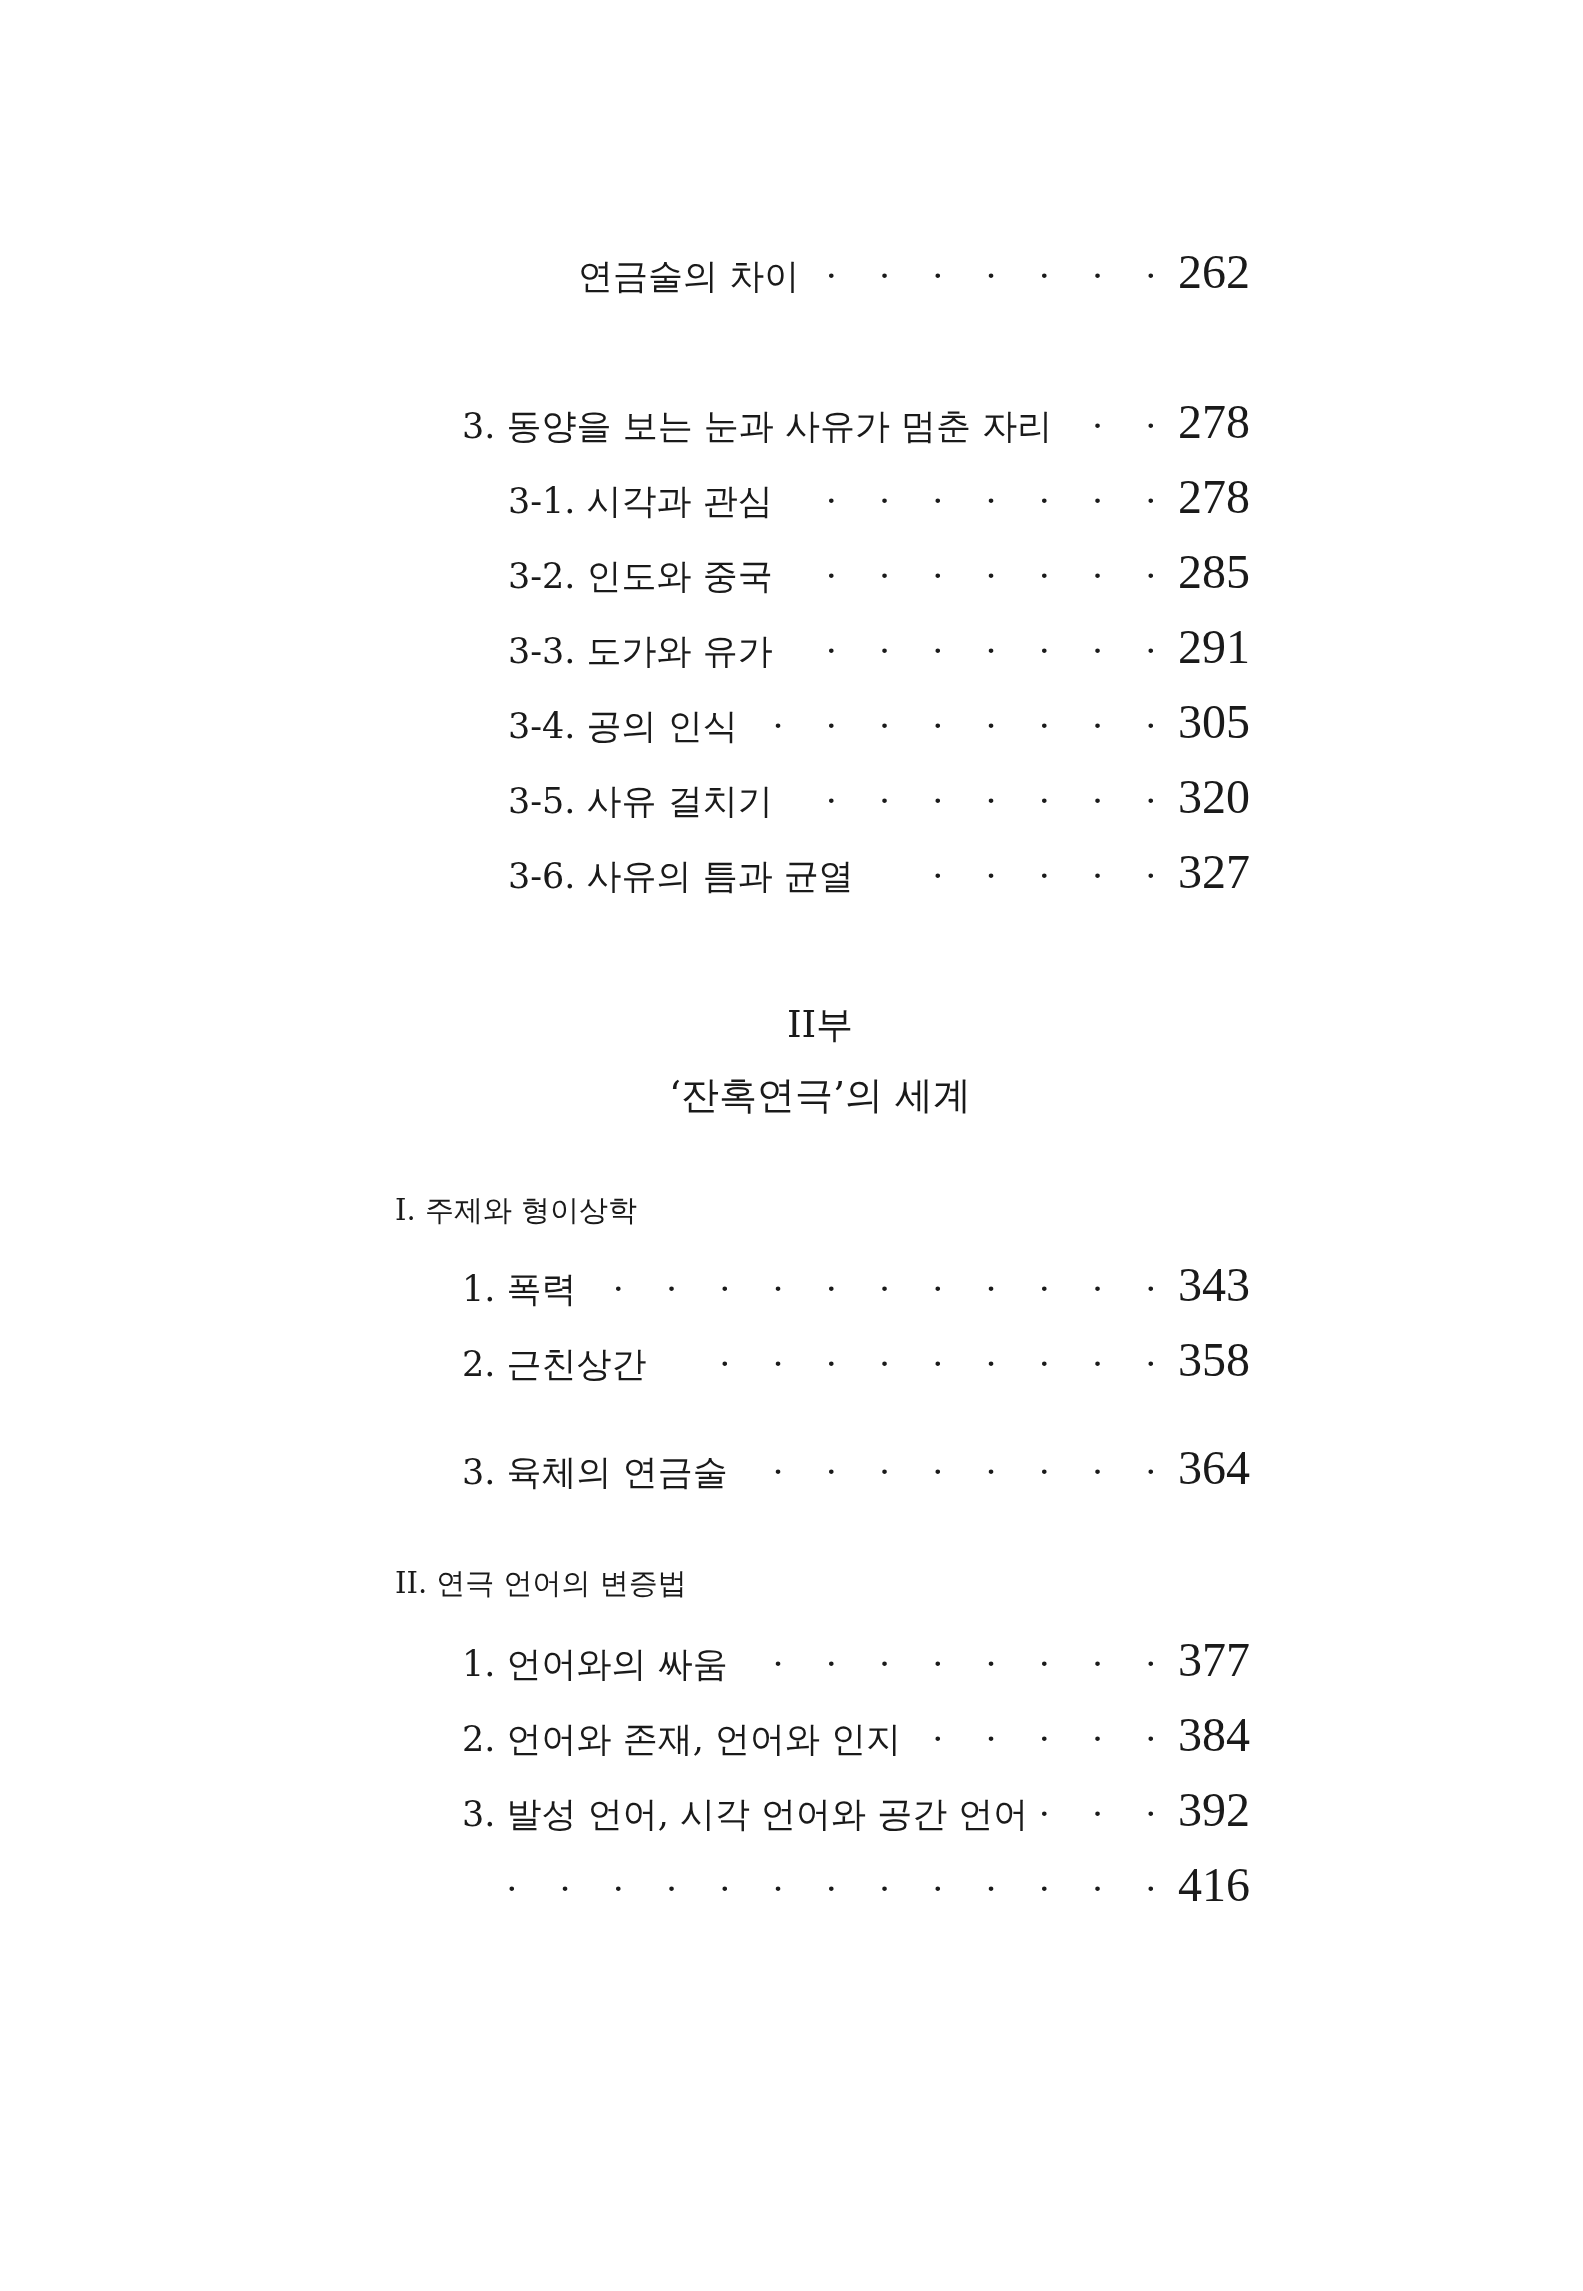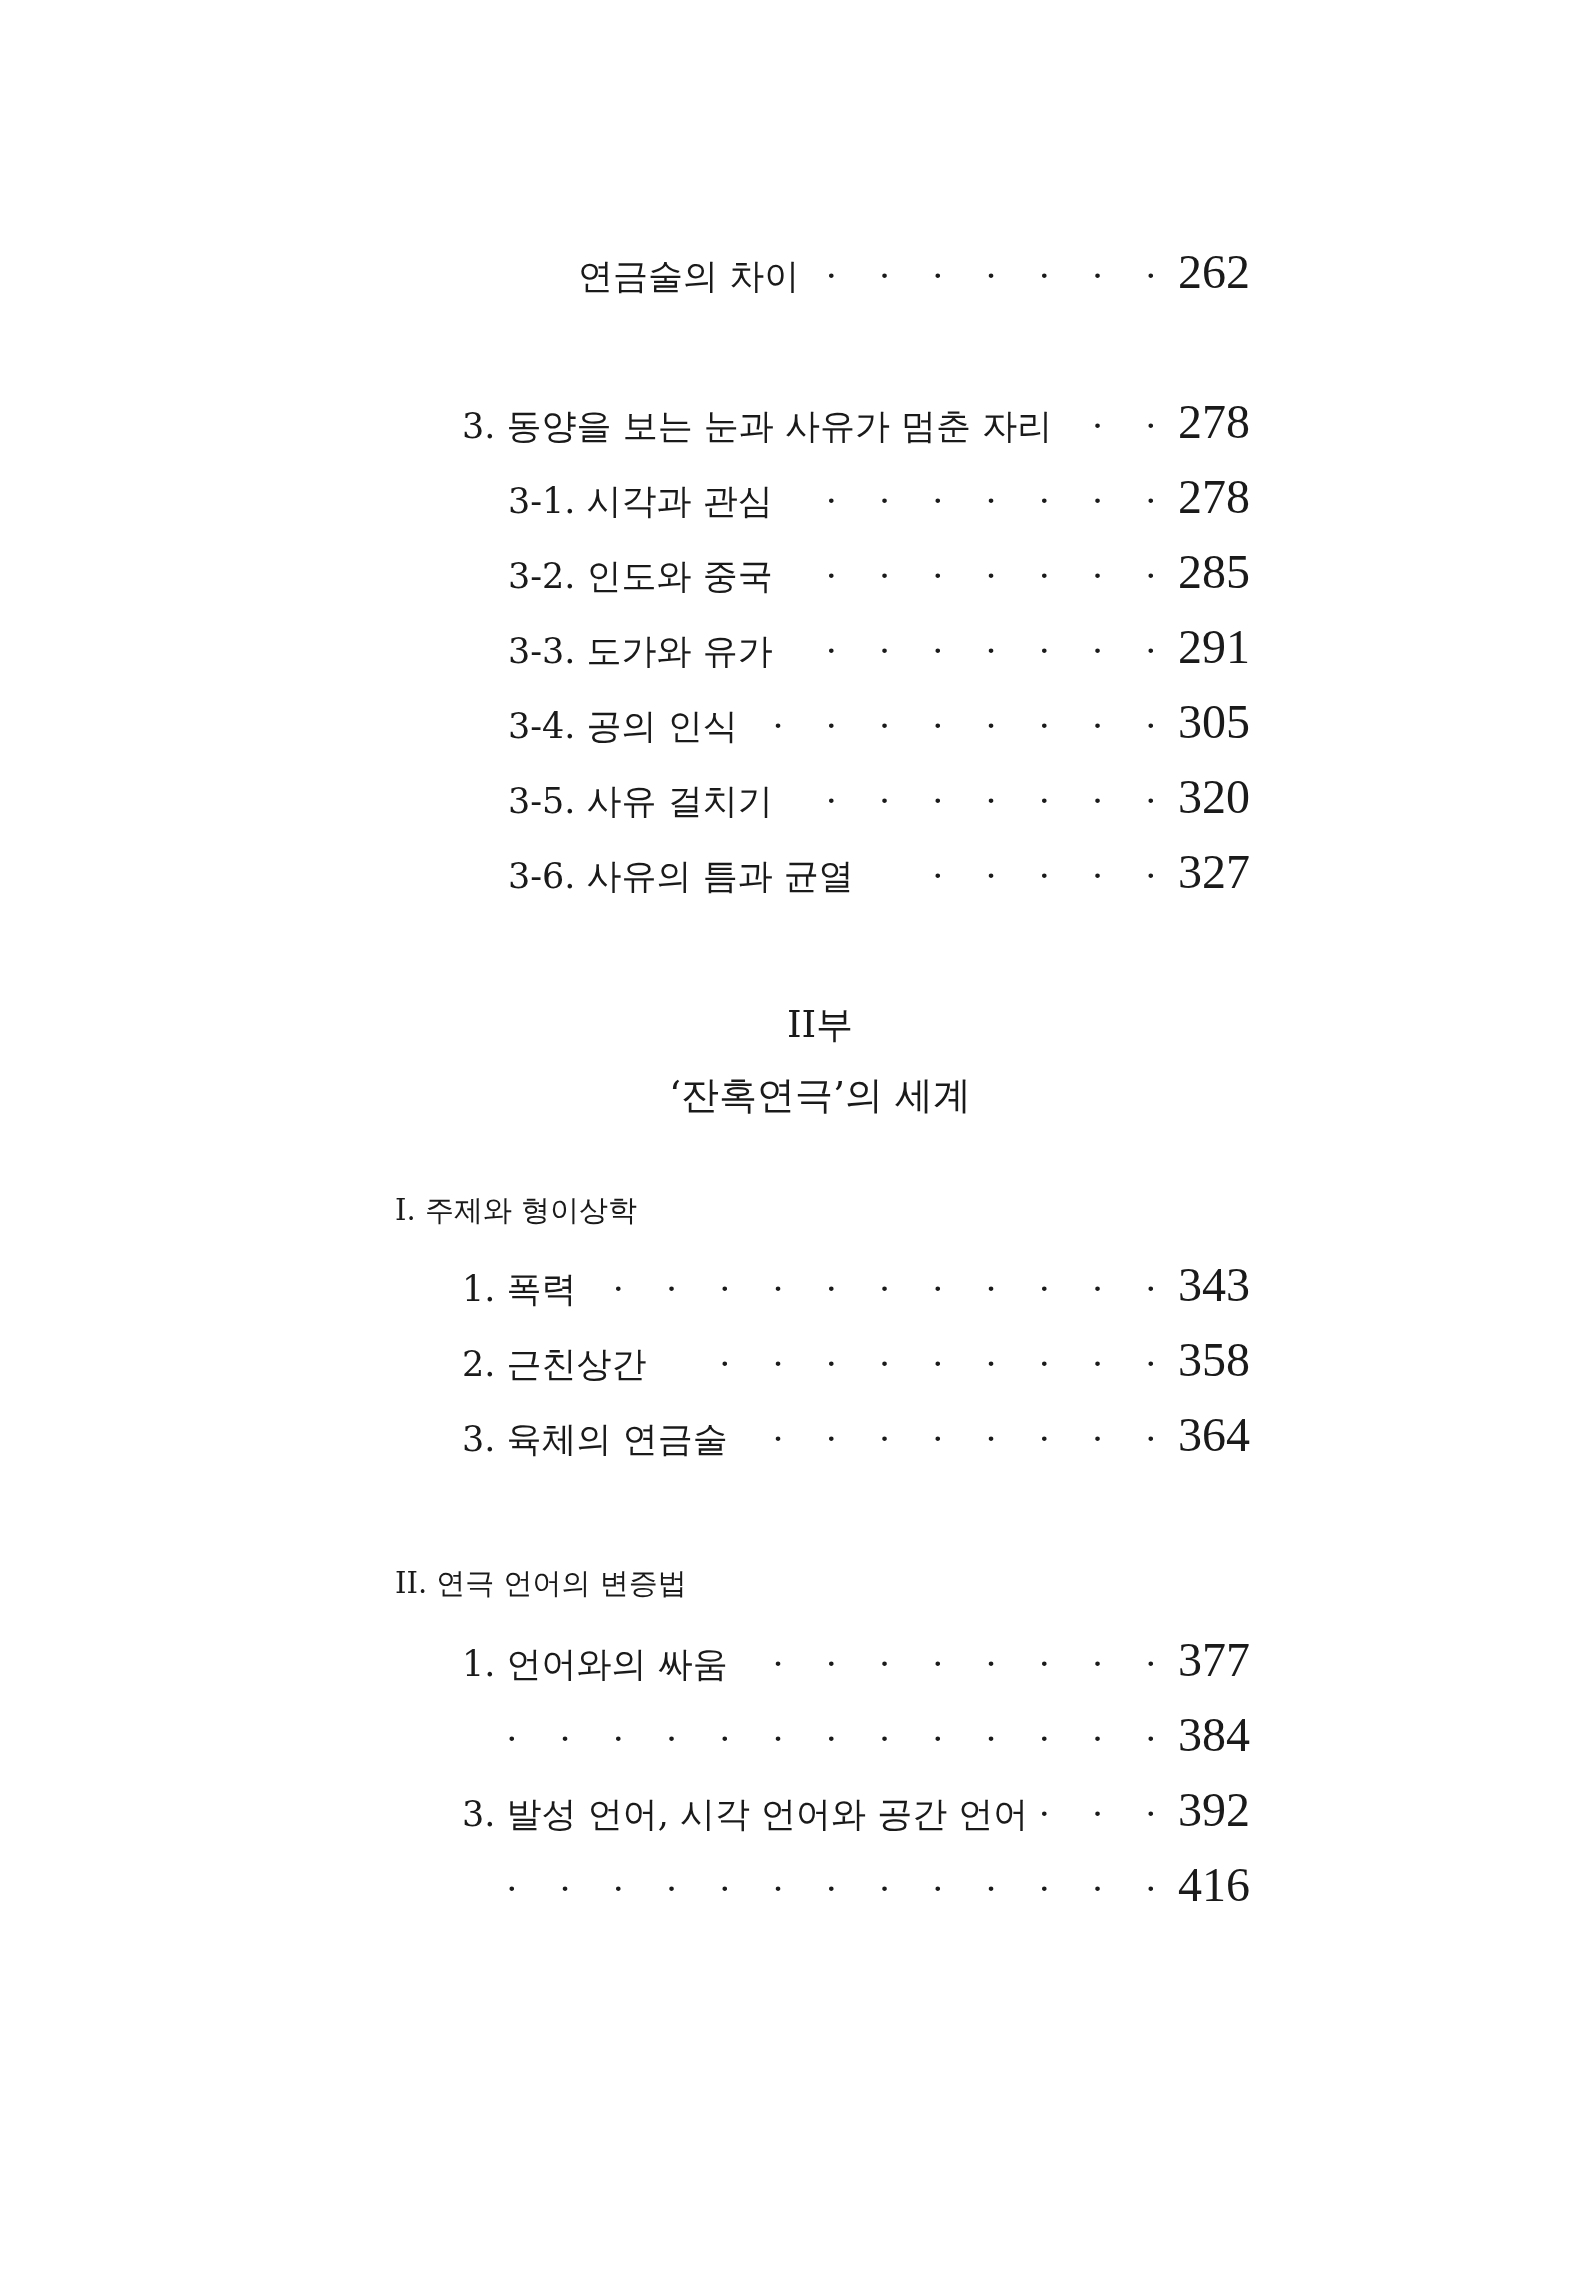"3. 육체의 연금술" div.row { top: 1413px -> 1446px }
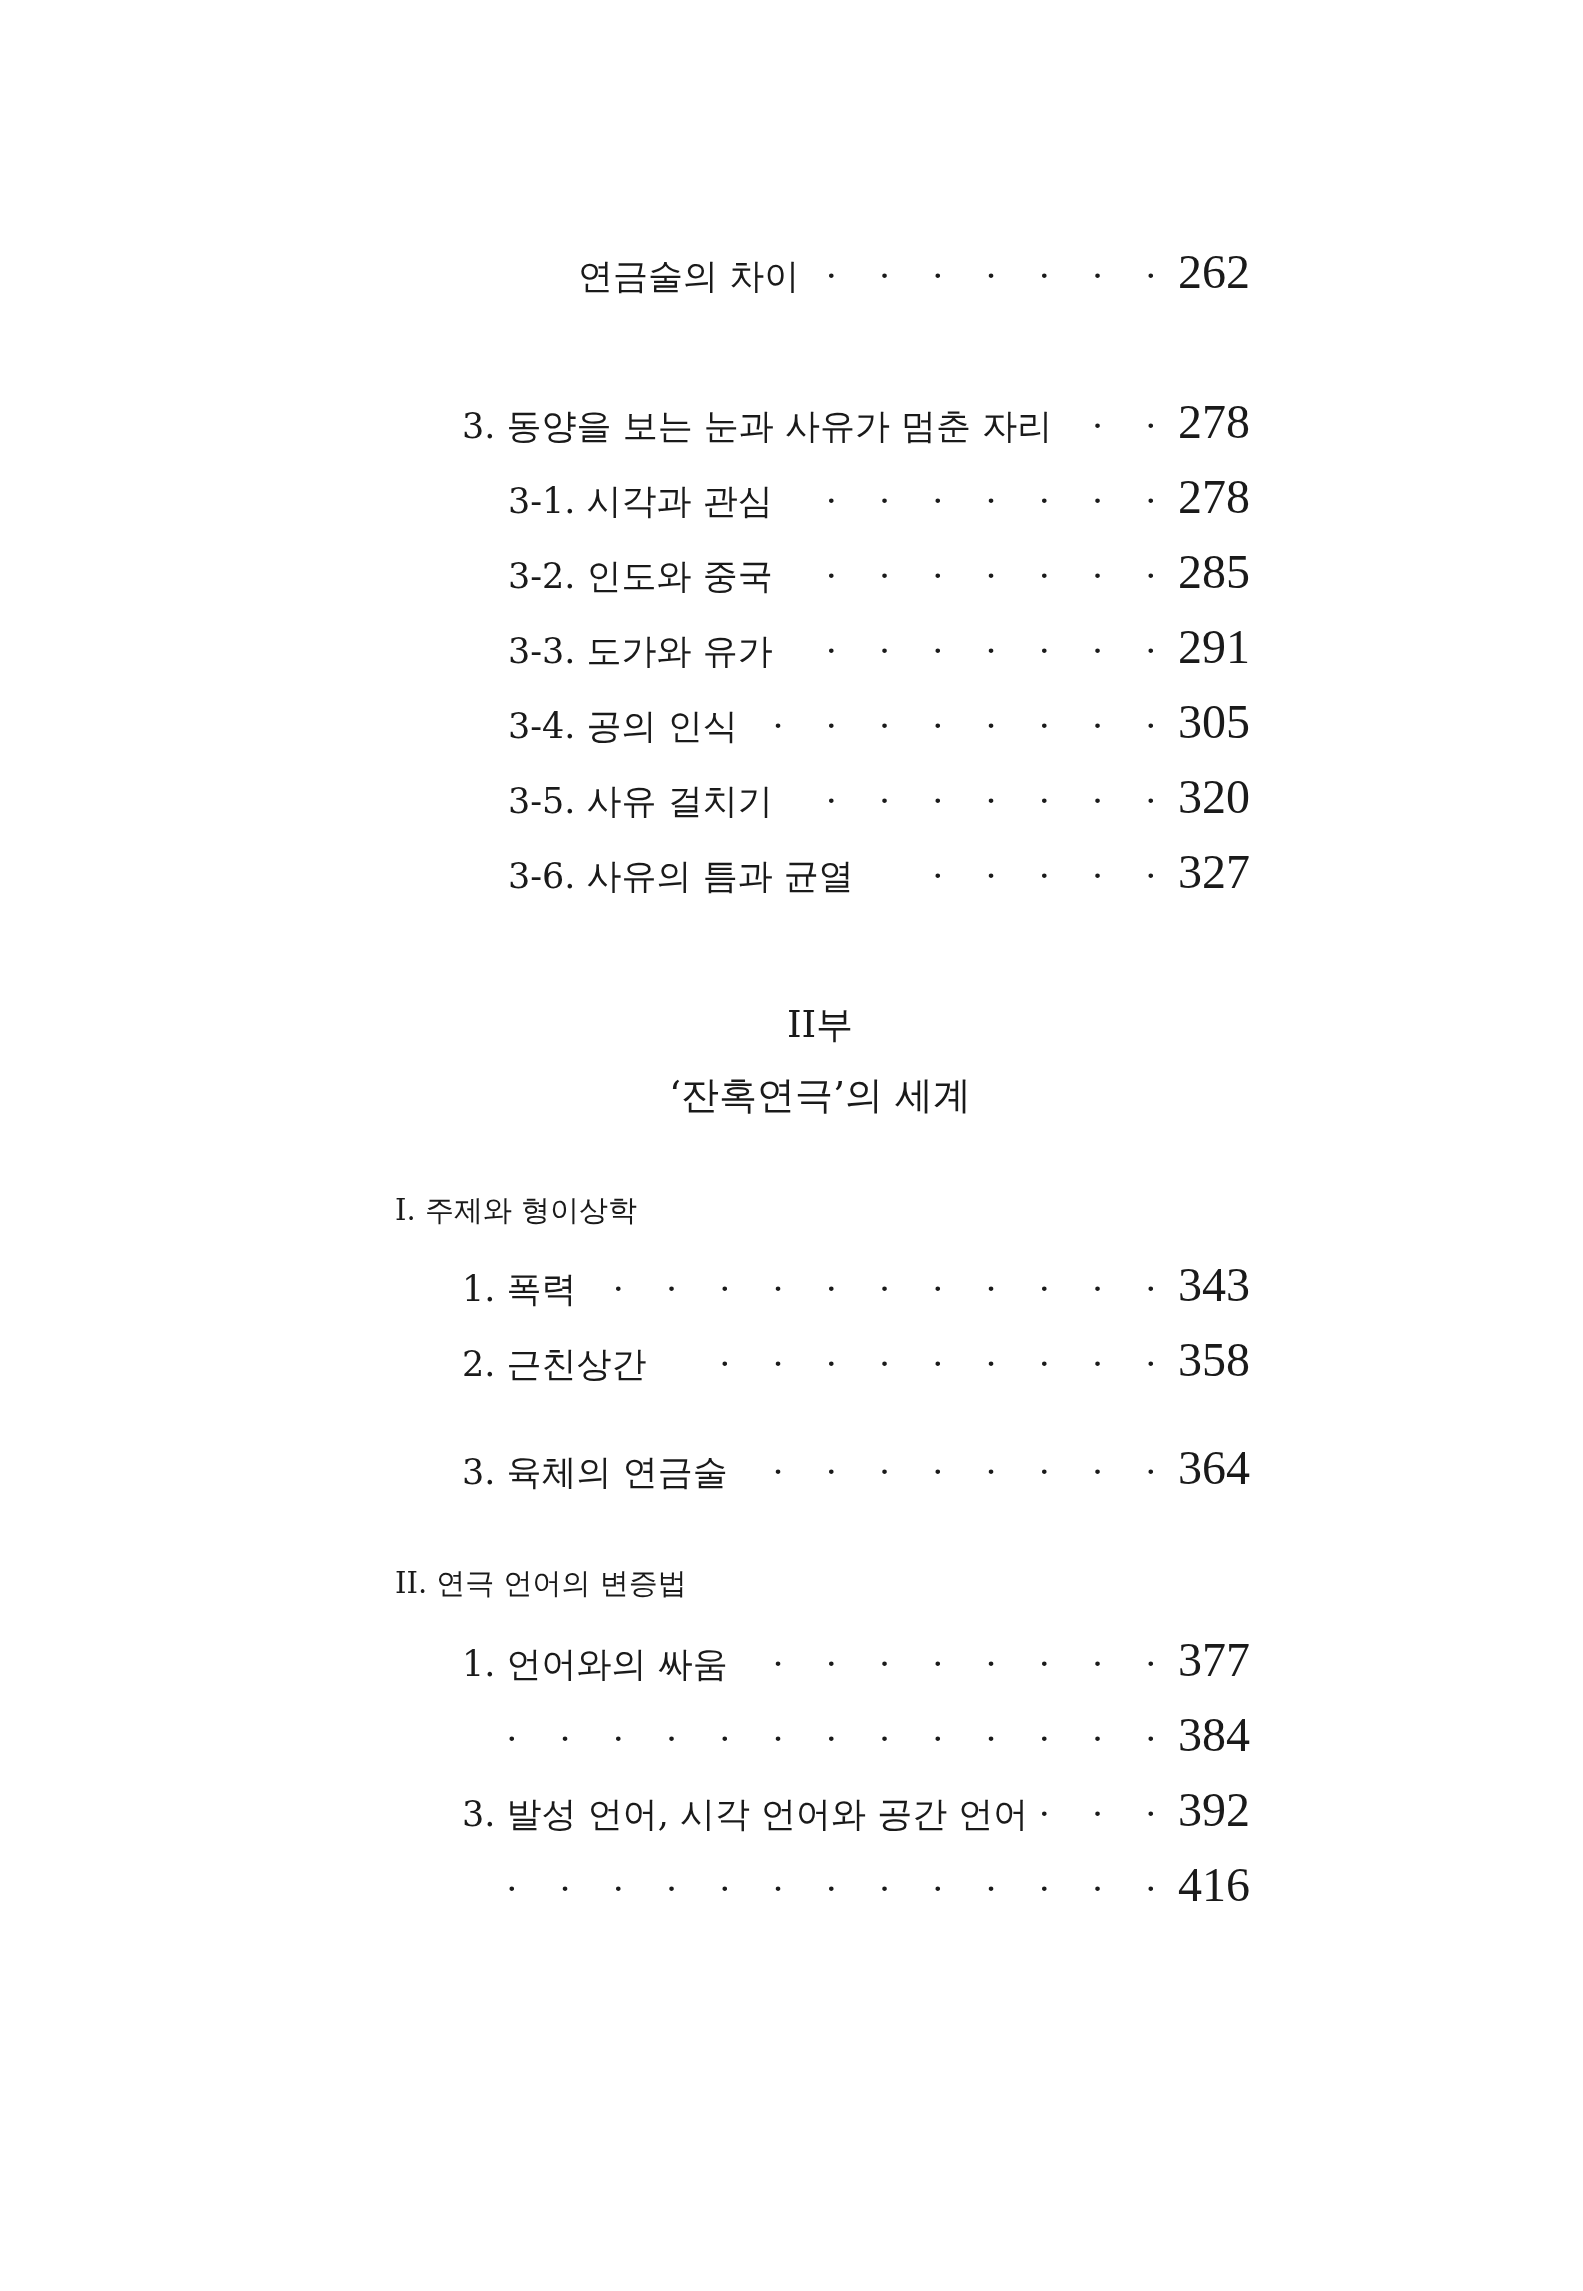"2. 언어와 존재, 언어와 인지" span.lbl { html: none -> <span>2. 언어와 존재, 언어와 인지</span> }
